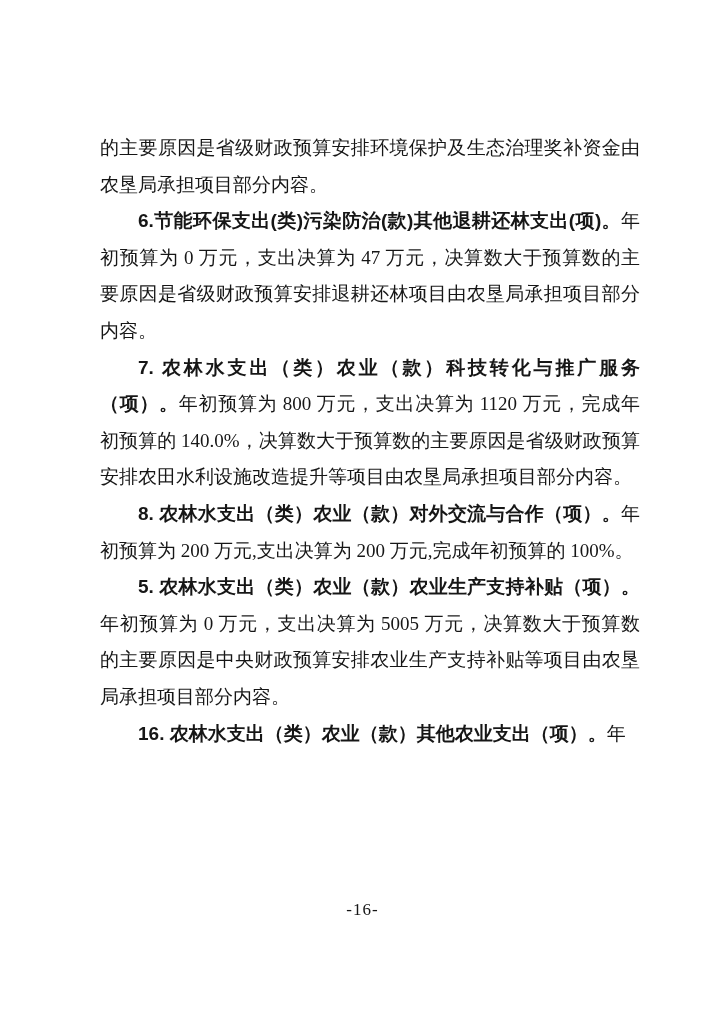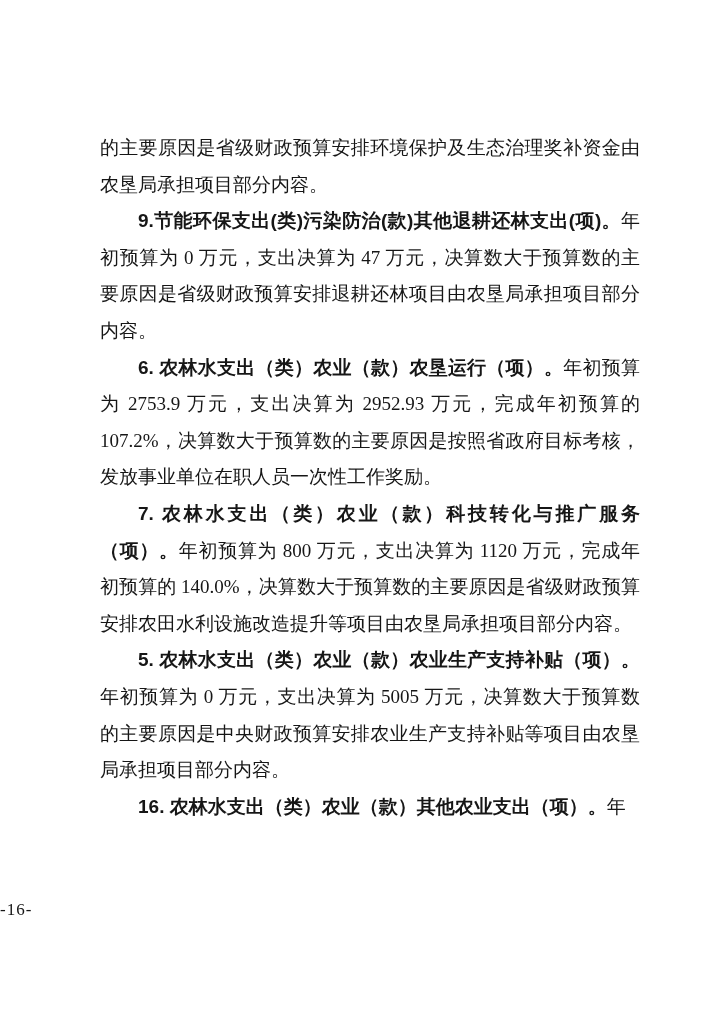"9.节能环保支出(类)污染防治(款)其他退耕还林支出(项)。" span.item-heading { text: 9 -> 6 }
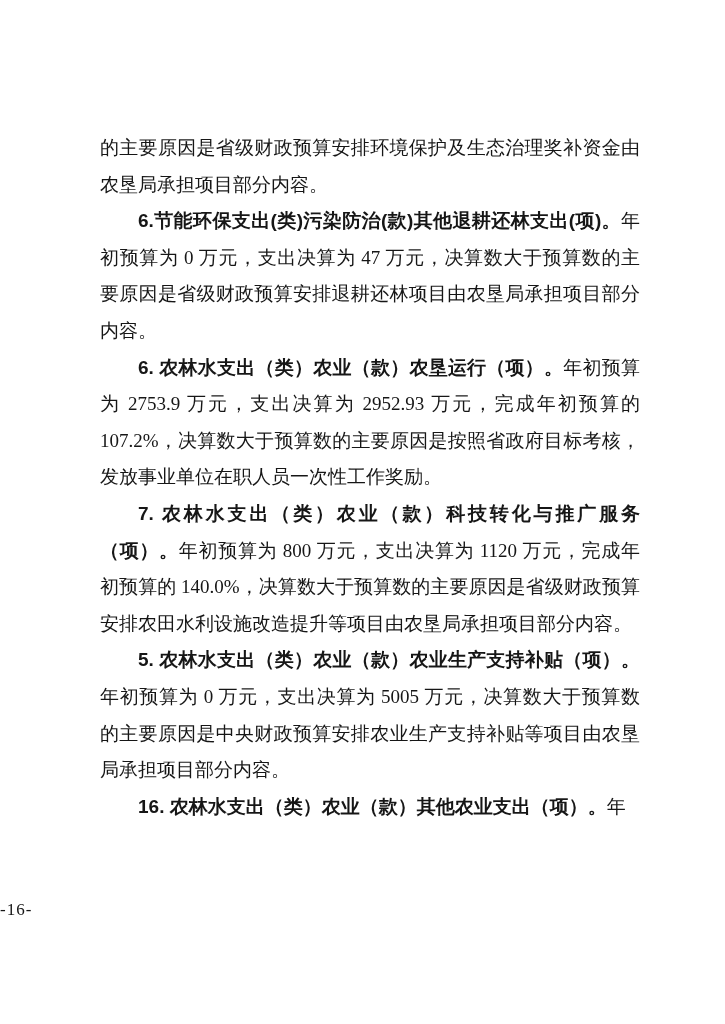"6. 农林水支出（类）农业（款）农垦运行（项）。年初预算为 2753.9" p.para { html: <p><span>6. 农林水支出（类）农业（款）农垦运行（项）。</span><span>年初预算为 2753.9 万元，支出决算为 2952.93 万元，完成年初预算的 107.2%，决算数大于预算数的主要原因是按照省政府目标考核，发放事业单位在职人员一次性工作奖励。</span></p> -> none }
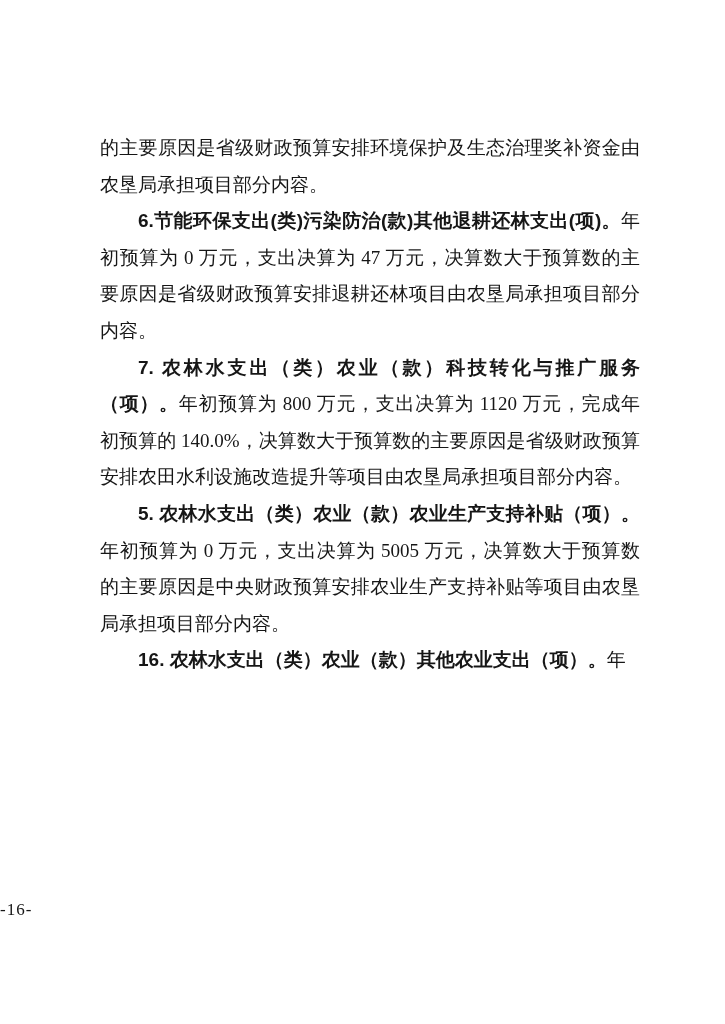"8. 农林水支出（类）农业（款）对外交流与合作（项）。年初预算为 200" p.para { html: none -> <p><span>8. 农林水支出（类）农业（款）对外交流与合作（项）。</span><span>年初预算为 200 万元,支出决算为 200 万元,完成年初预算的 100%。</span></p> }
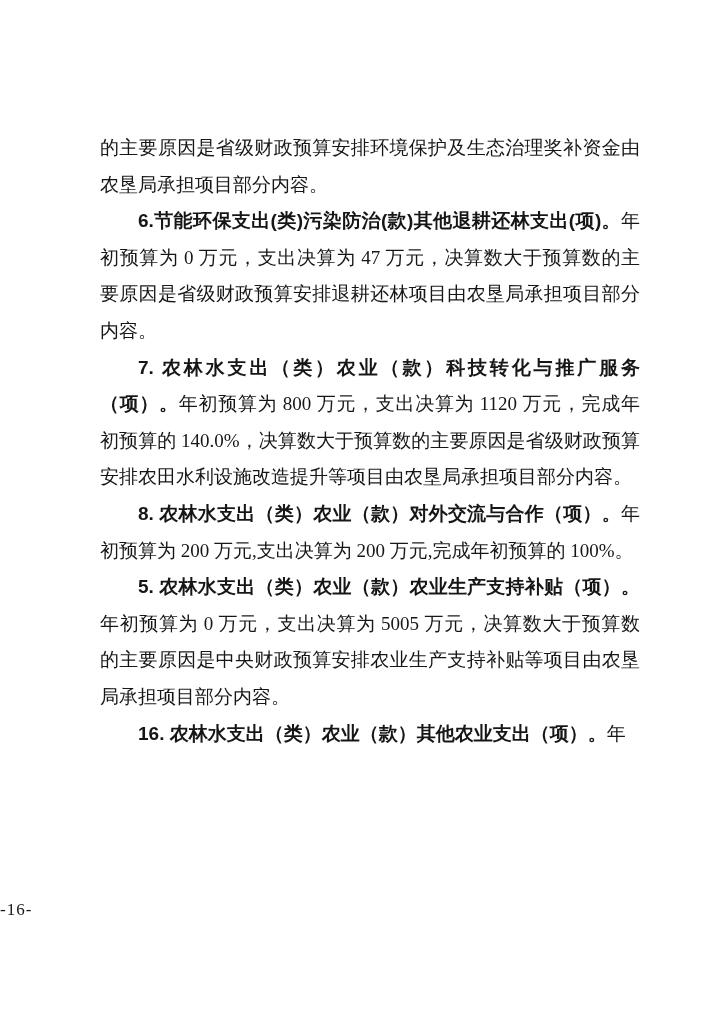"-16-" .page-number { text-align: none -> center }
